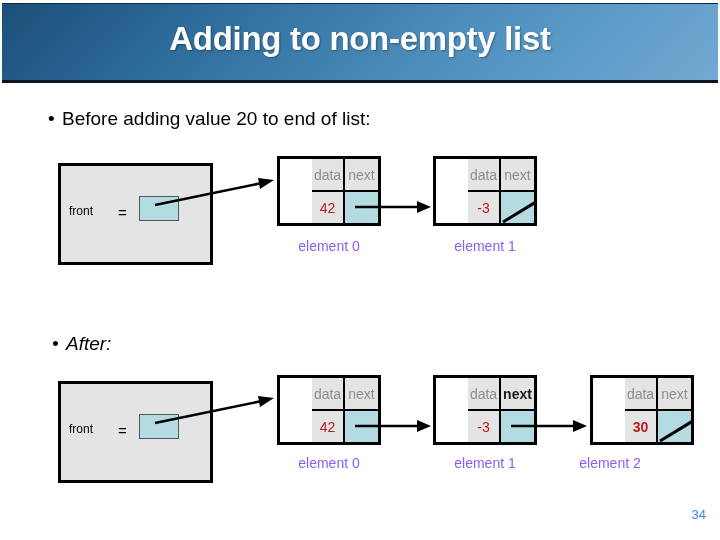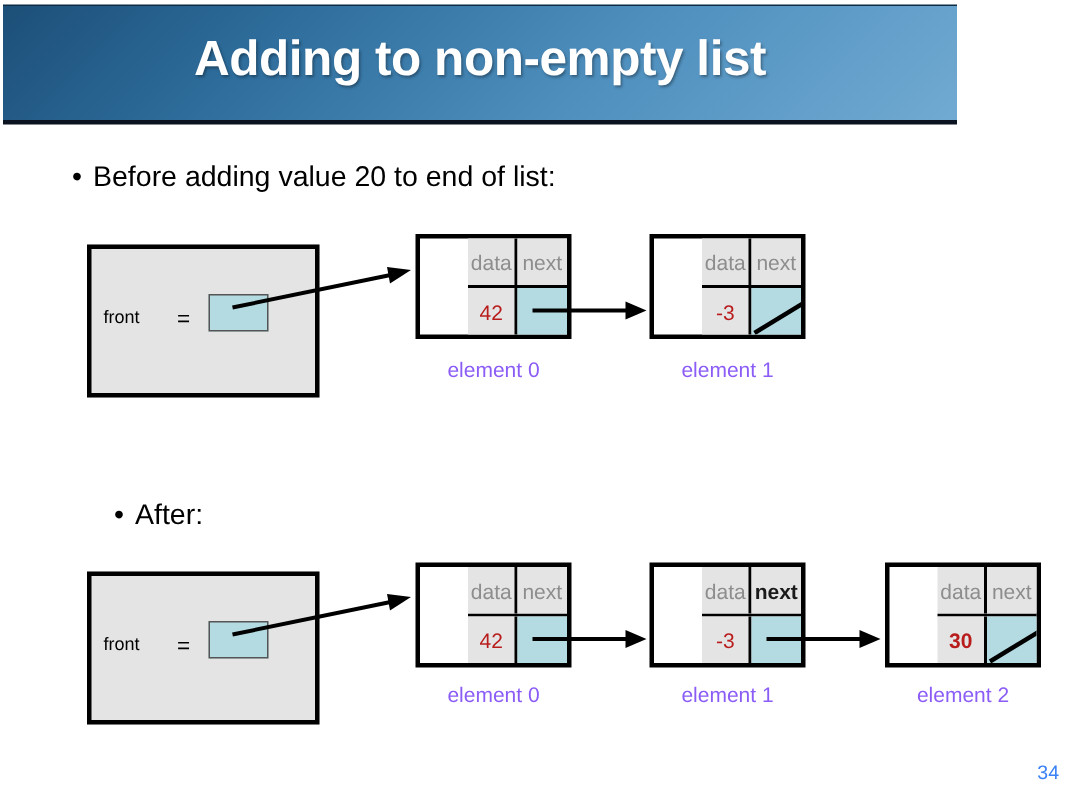"Adding to non-empty list" #title-banner { width: 636px -> 716px }
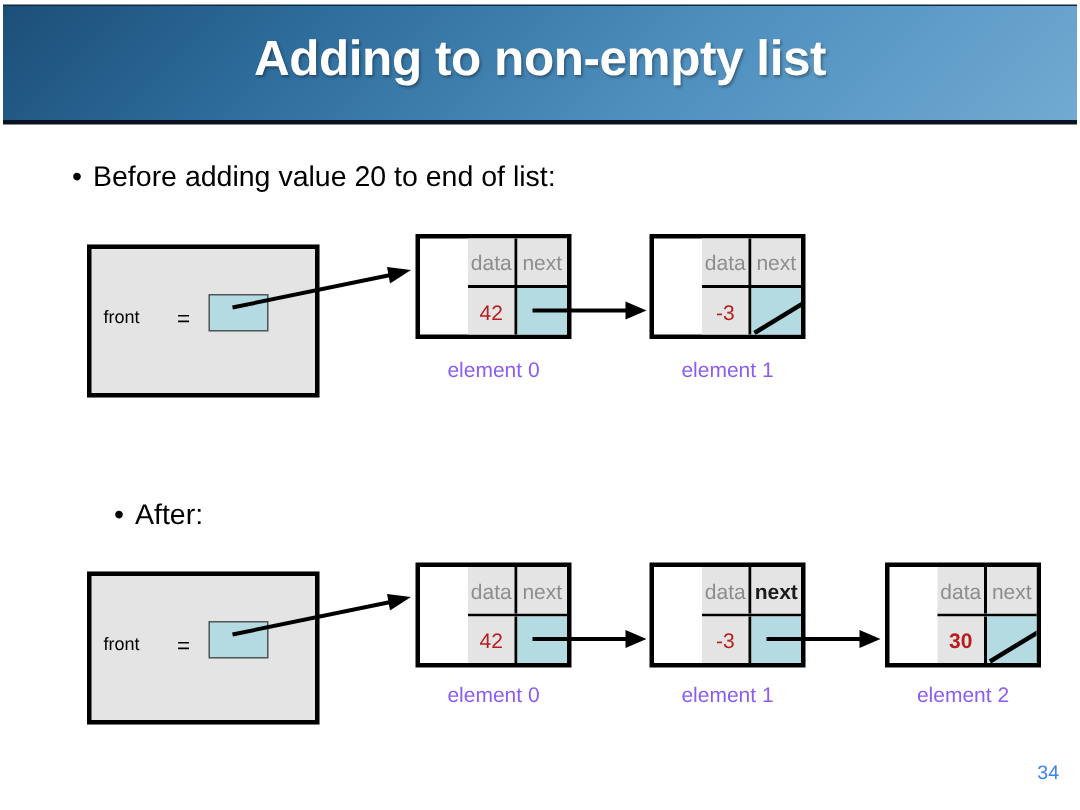"• After:" #bullet-after { font-style: none -> italic; left: 44px -> 20px }
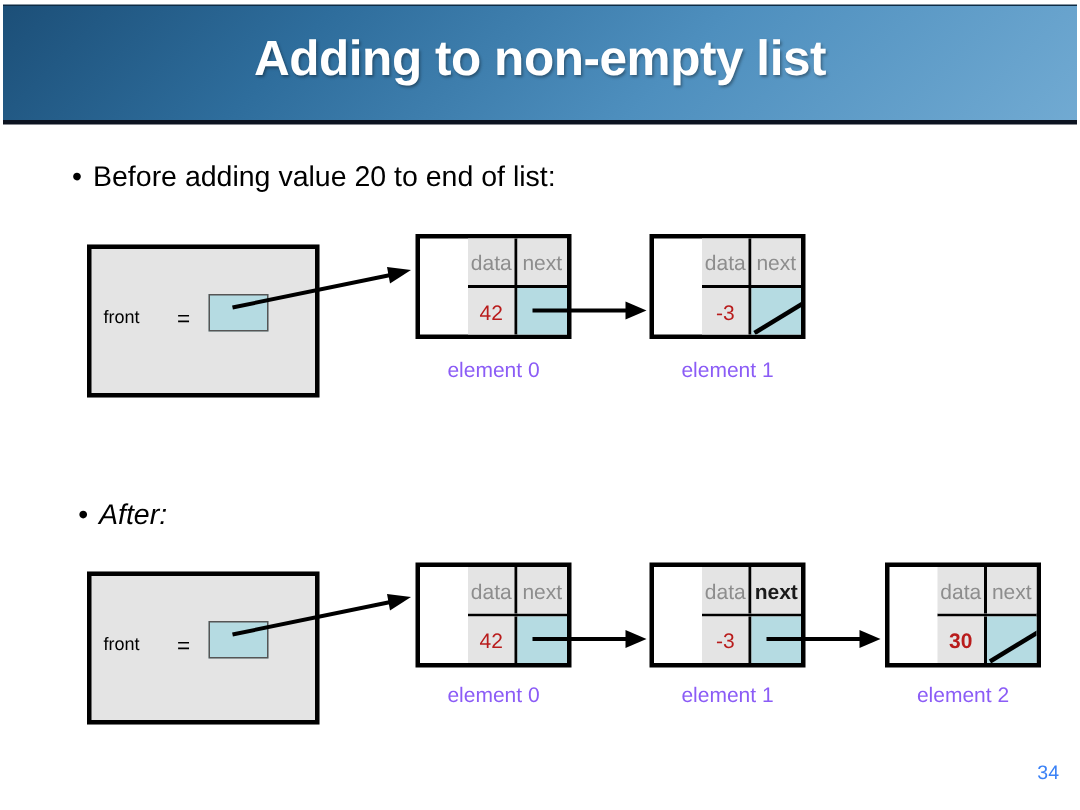"element 2" div.elem-label { left: 590px -> 558px }
